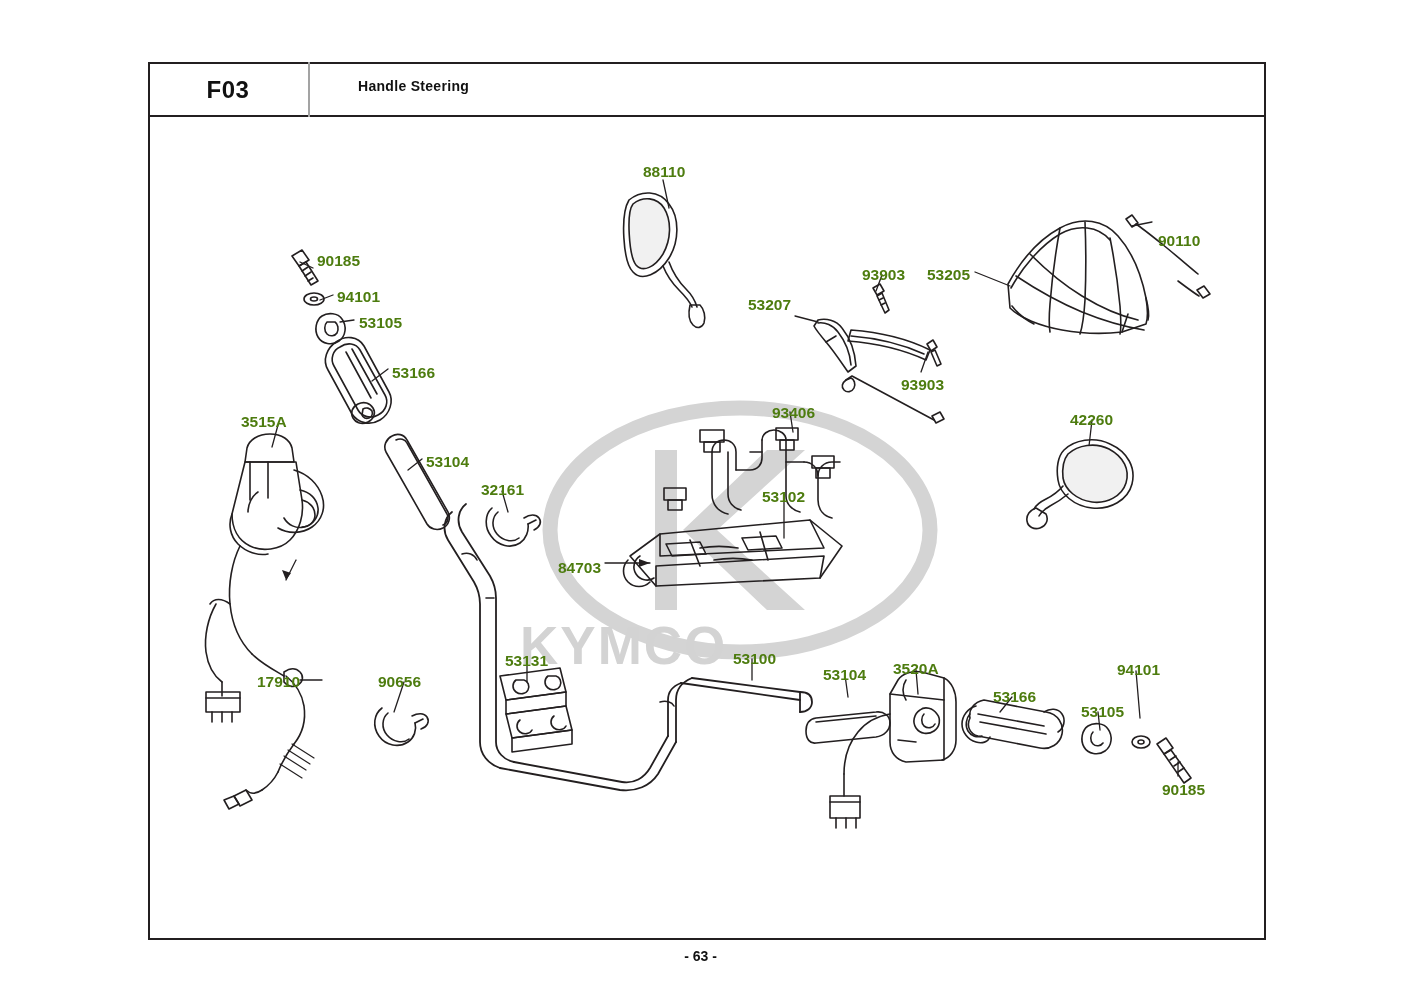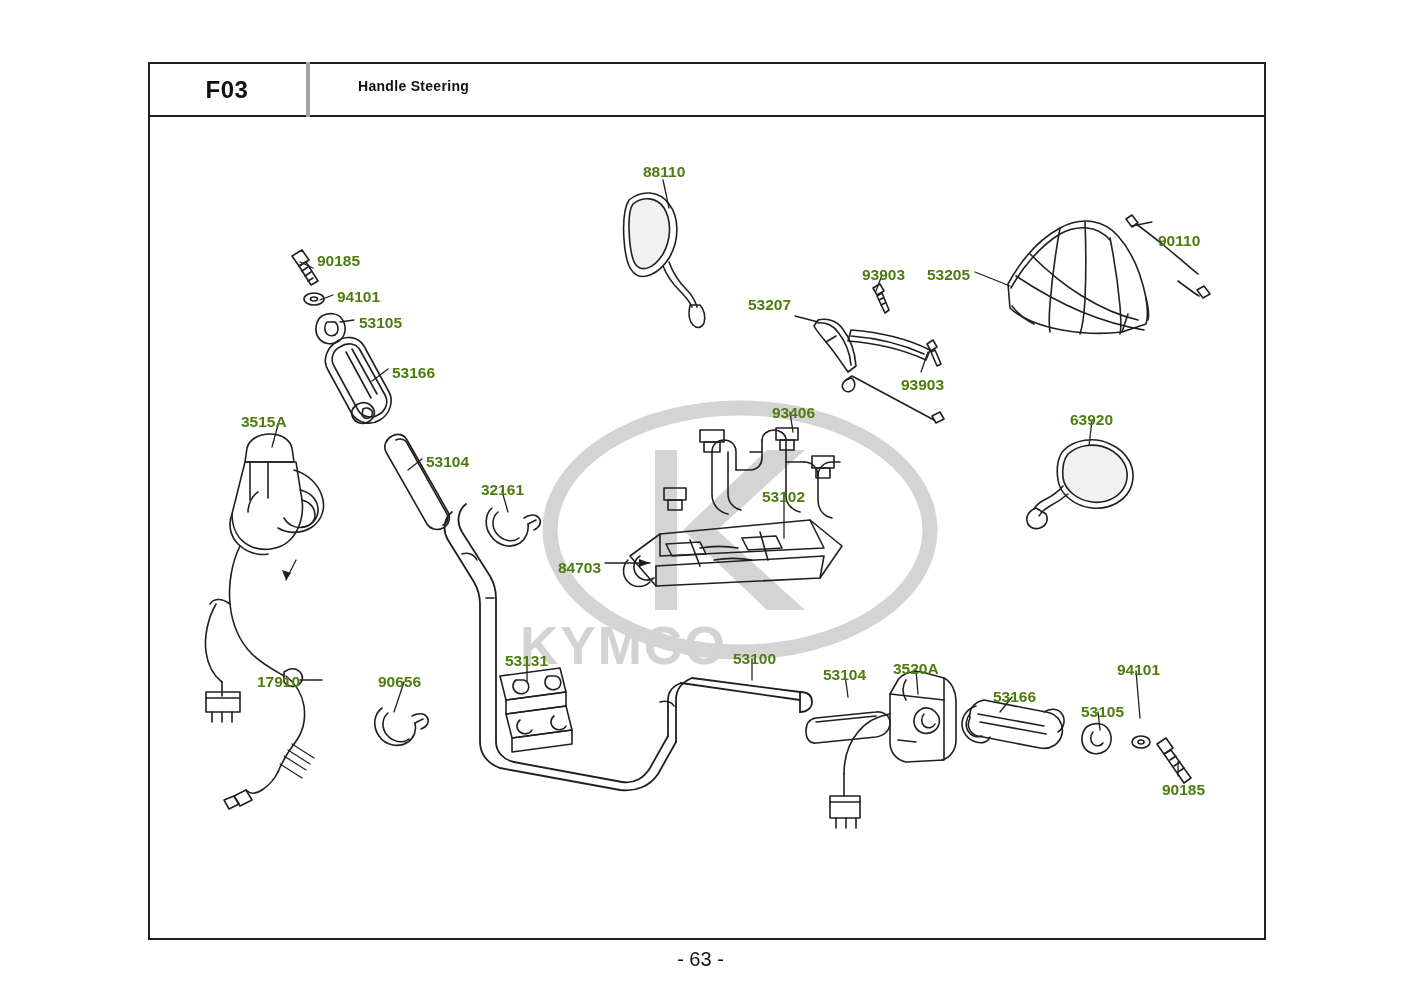"F03" .codebox { border-right: 4px solid #a3a3a3 -> 2px solid #a3a3a3 }
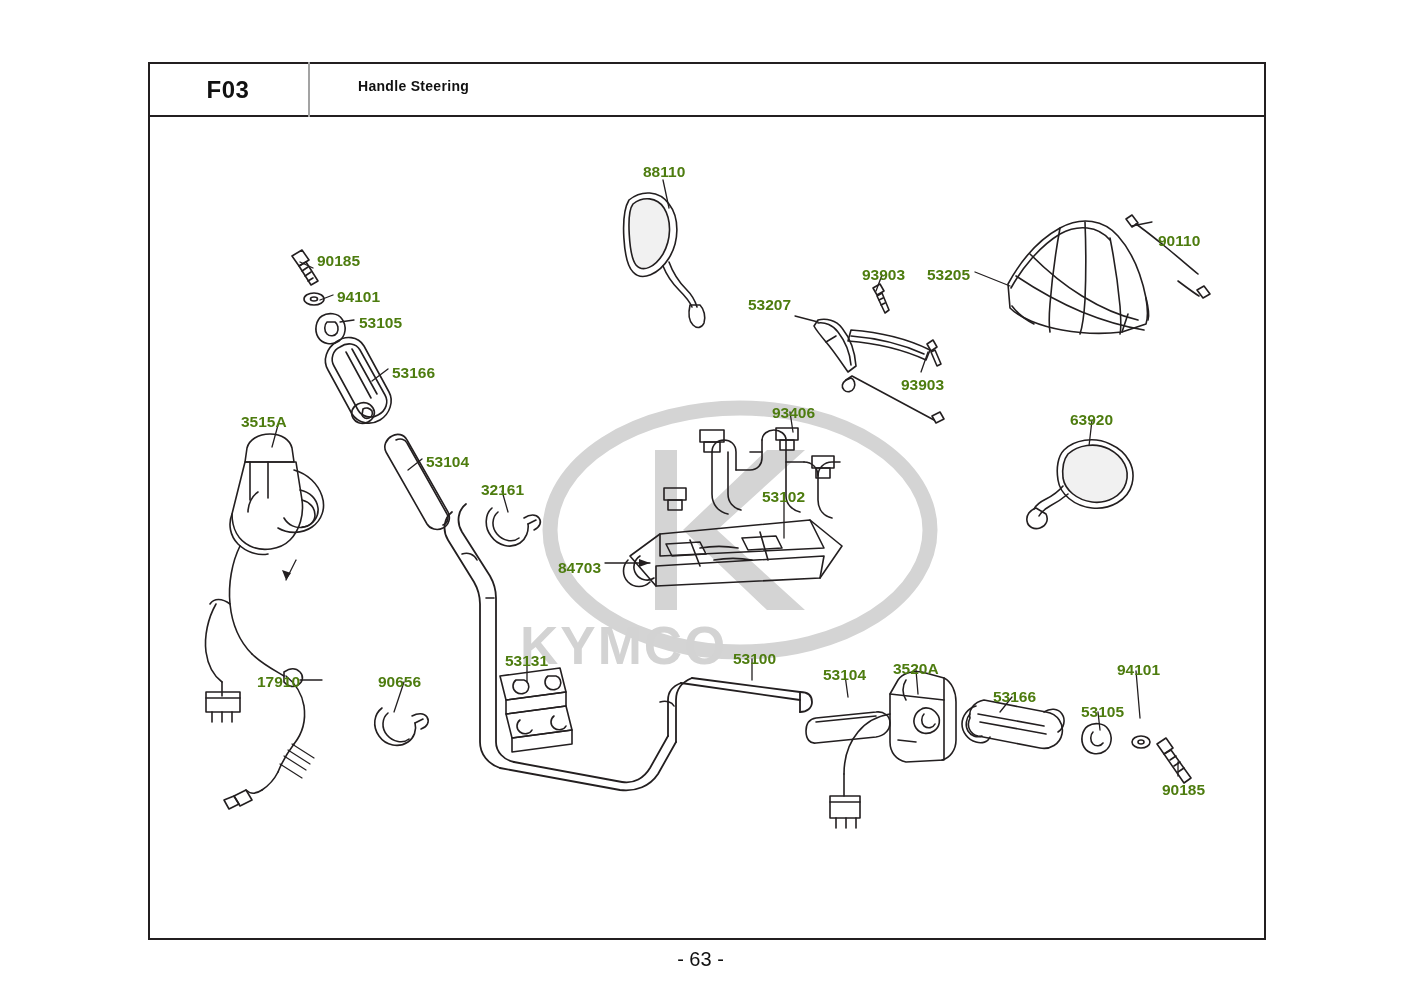"63920" div.lbl { text: 63920 -> 42260 }
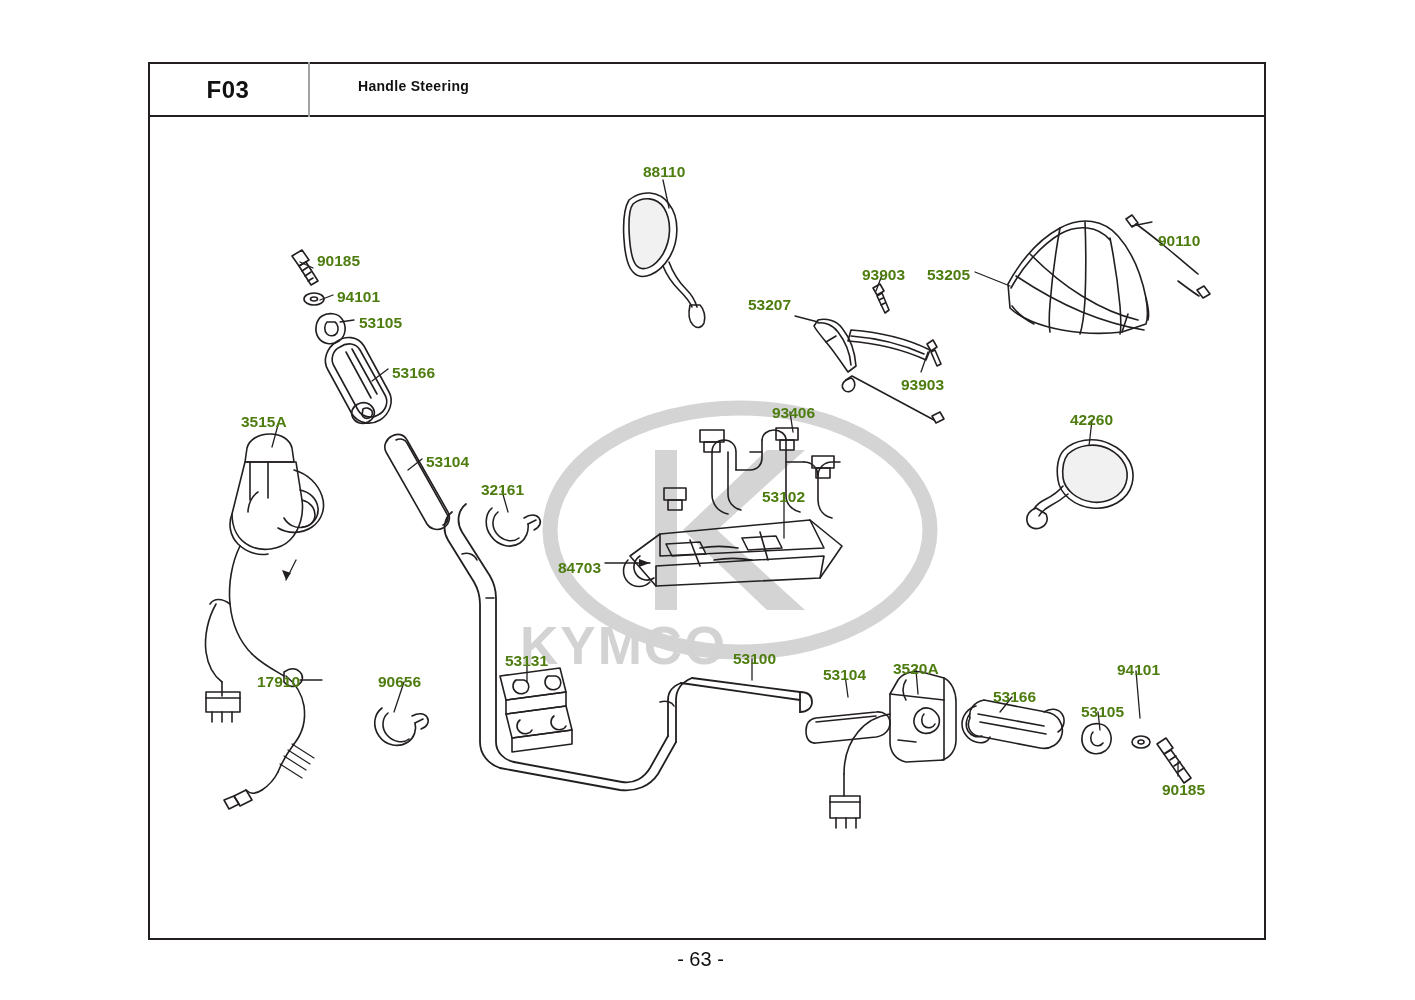"- 63 -" .pagenum { font-size: 20px -> 14px; font-weight: normal -> bold }
